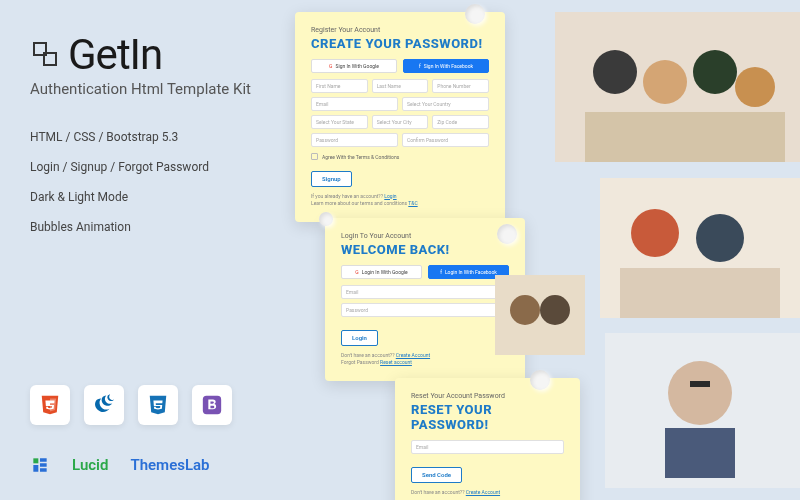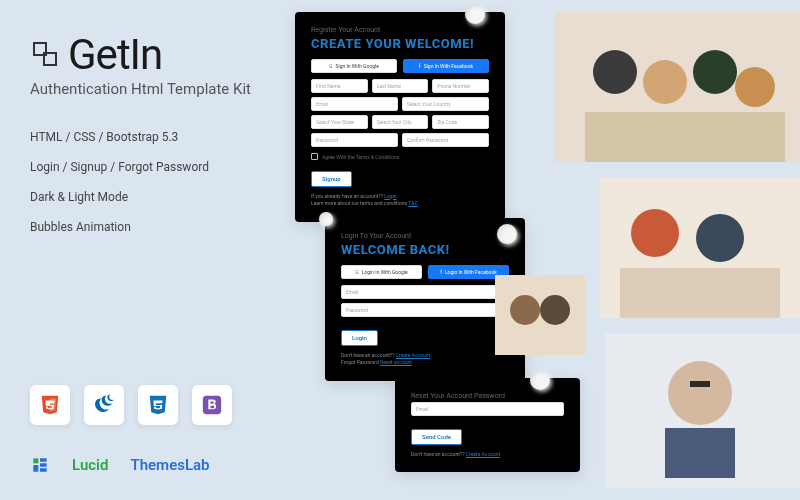"Register Your Account" .card { background: #000000 -> #fef9c3 }
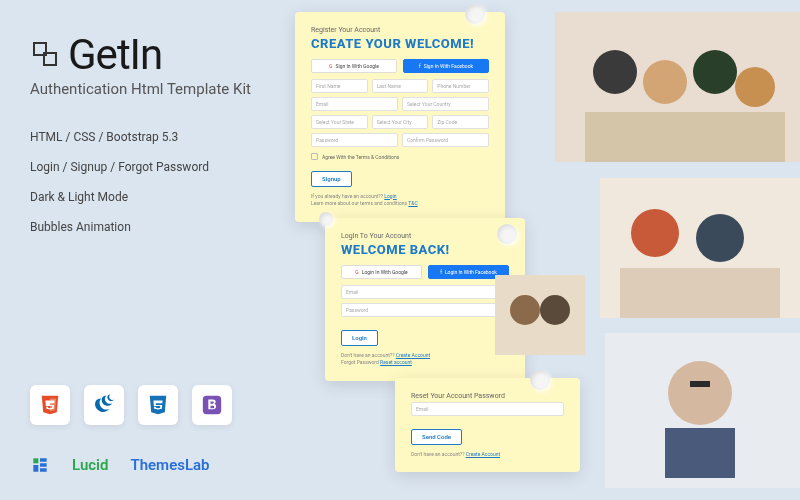"CREATE YOUR WELCOME!" div.card-title { text: WELCOME -> PASSWORD }
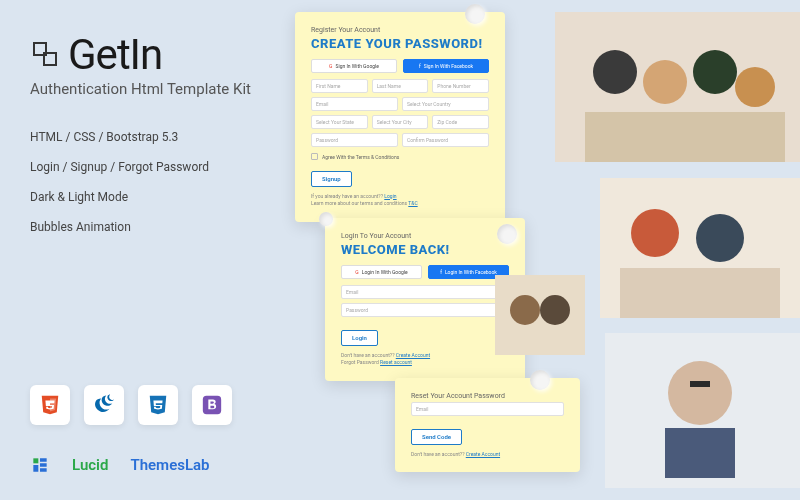"RESET YOUR PASSWORD!" div.card-title { html: none -> <div>RESET YOUR PASSWORD!</div> }
